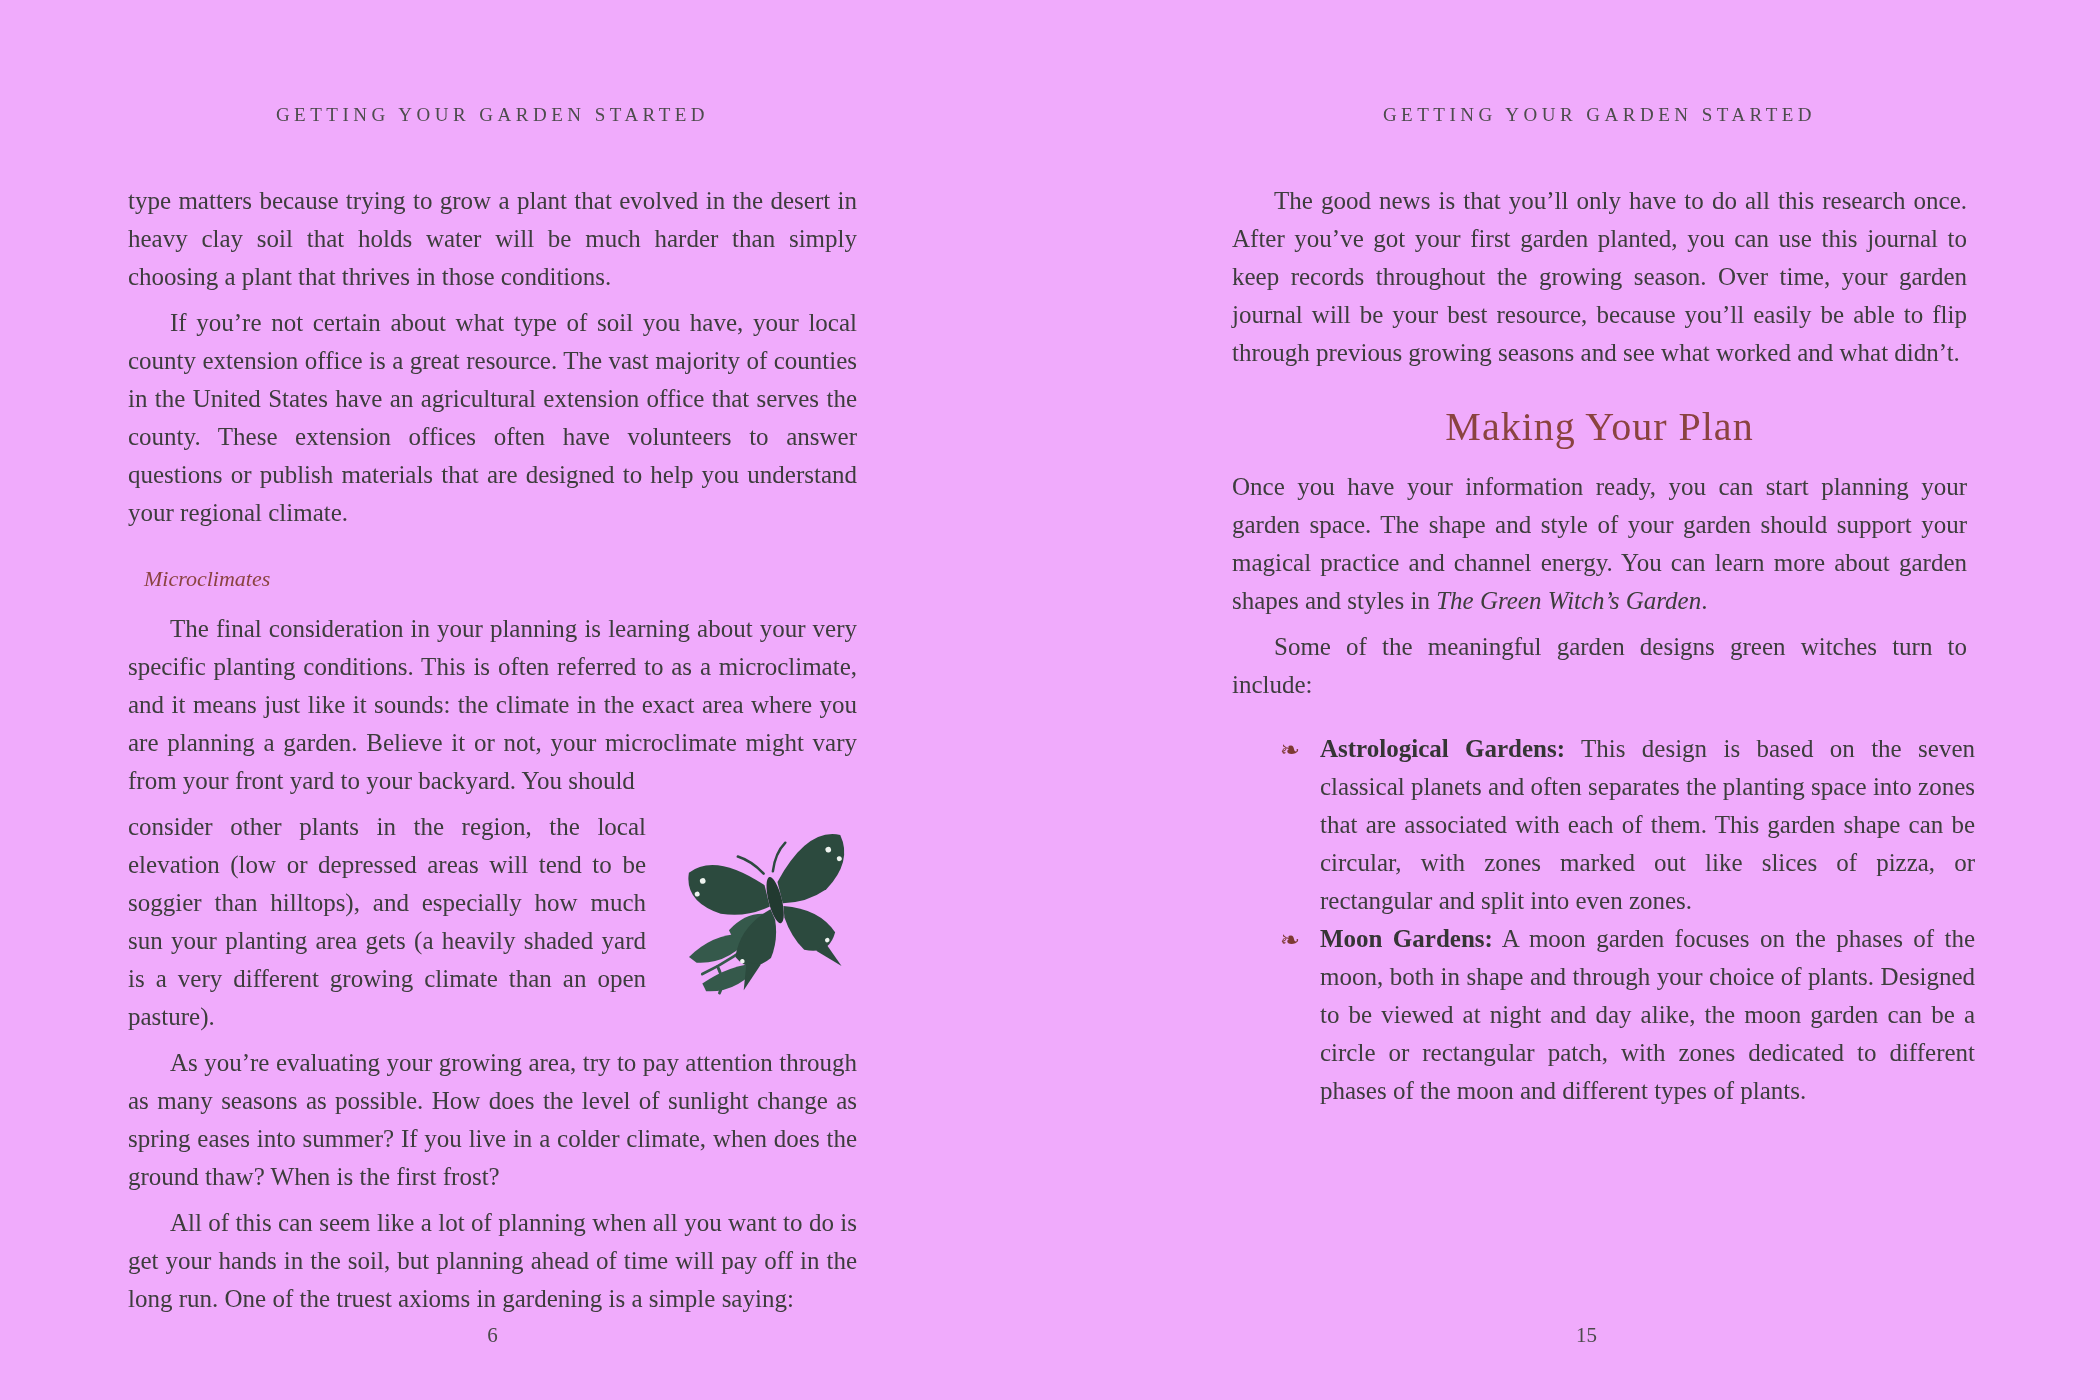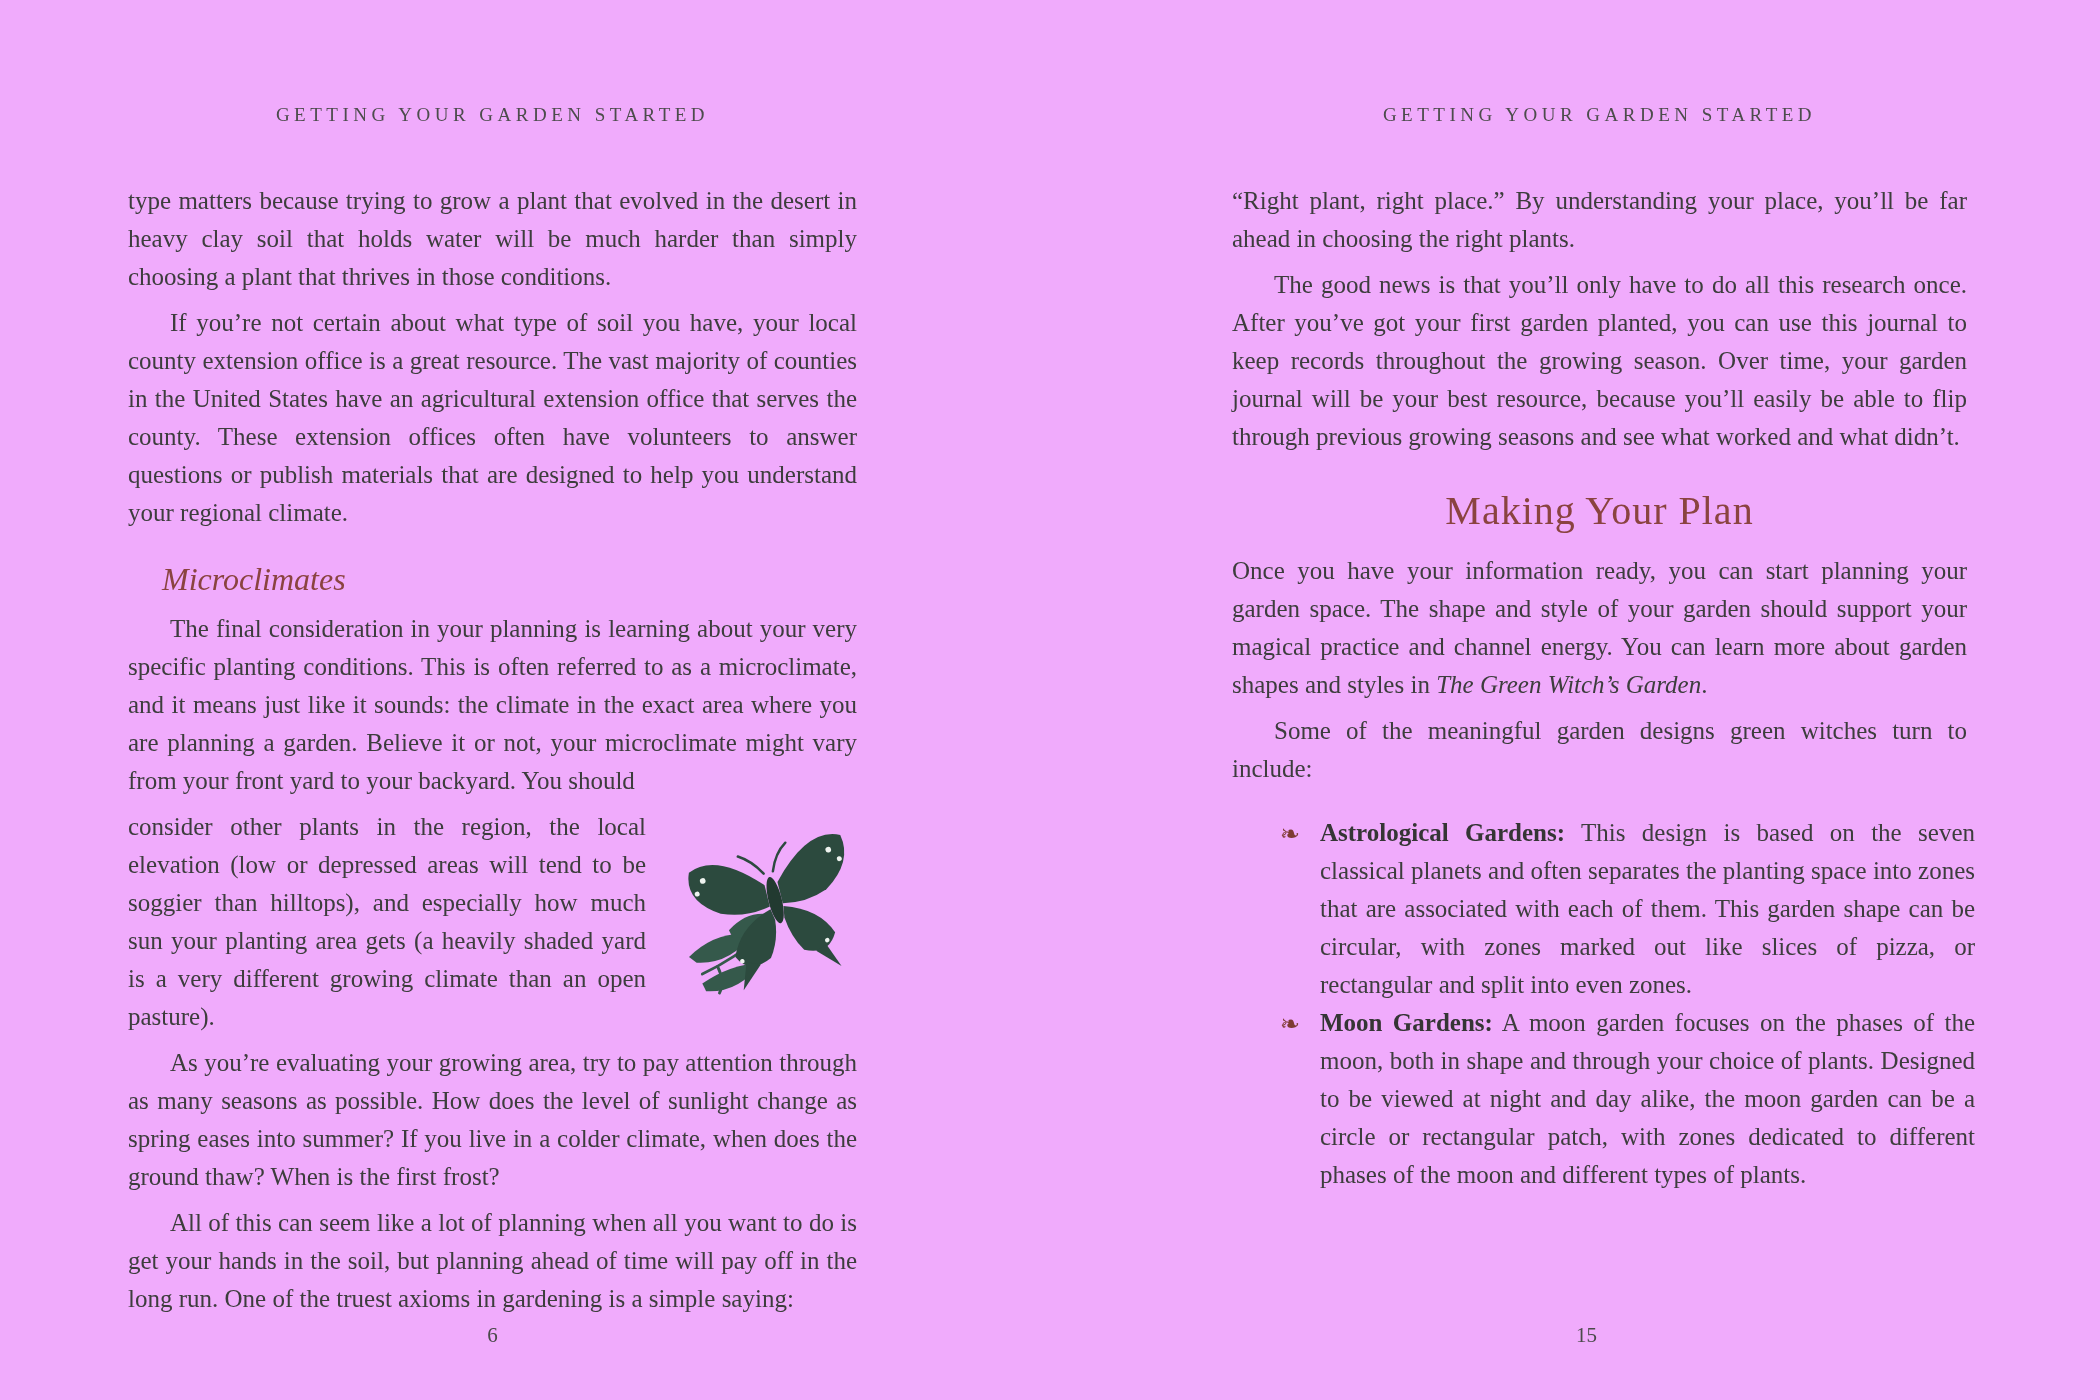"“Right plant, right place.” By" p.noindent { html: <p>“Right plant, right place.” By understanding your place, you’ll be far ahead in choosing the right plants.</p> -> none }
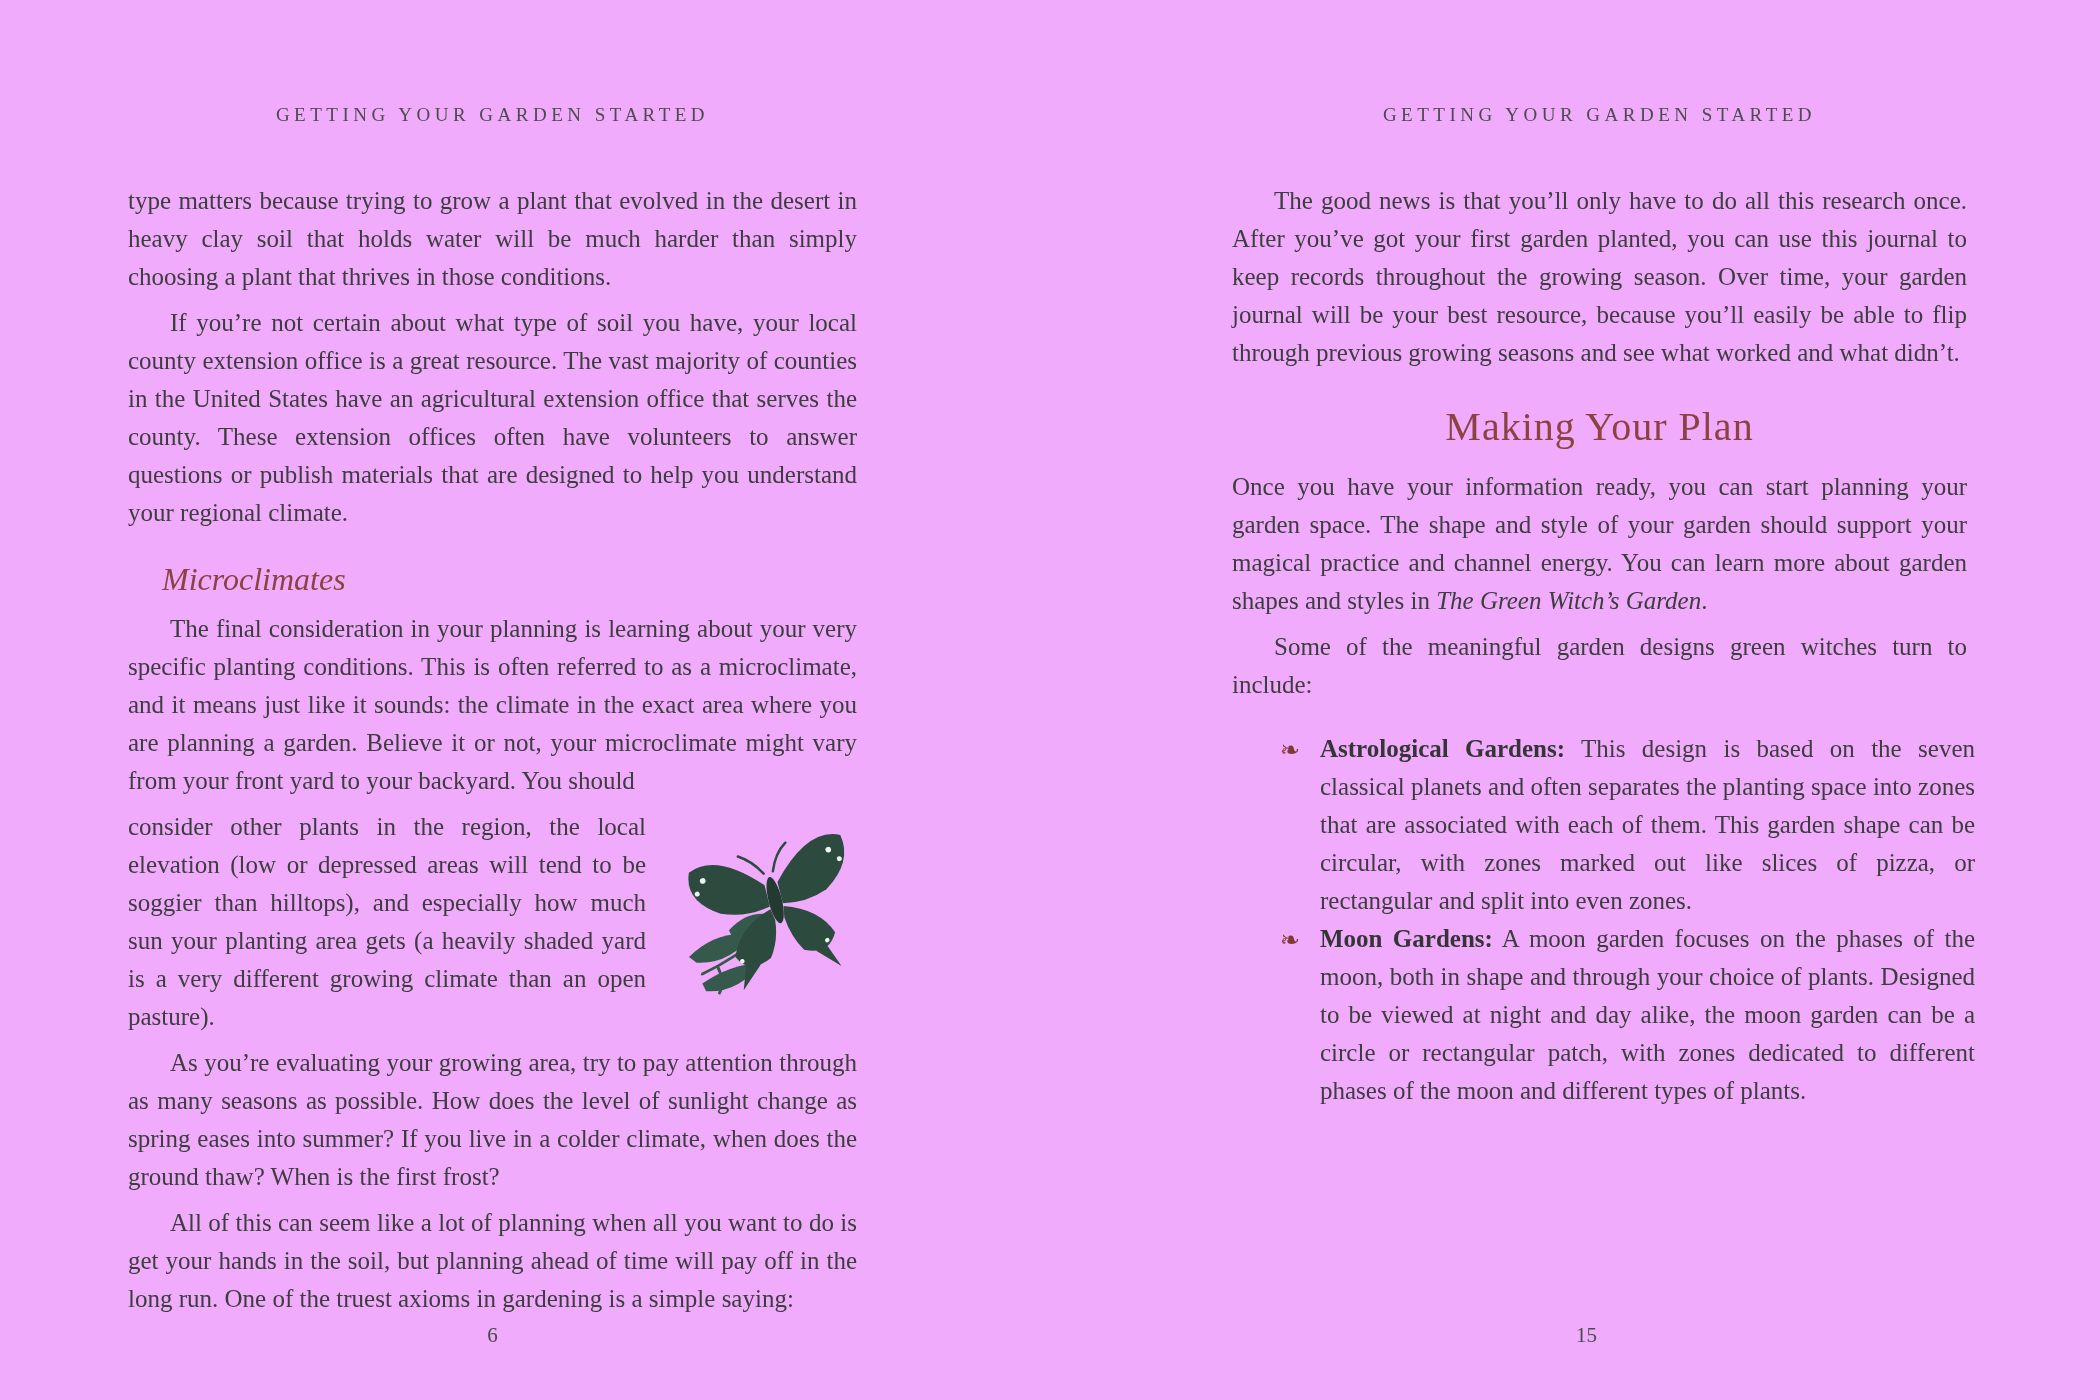"Microclimates" .subhead { font-size: 32px -> 22px; margin: 28px 0 12px 42px -> 28px 0 12px 24px }
